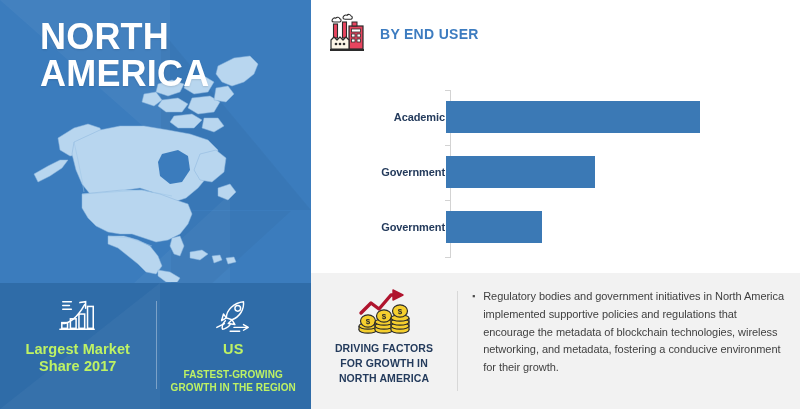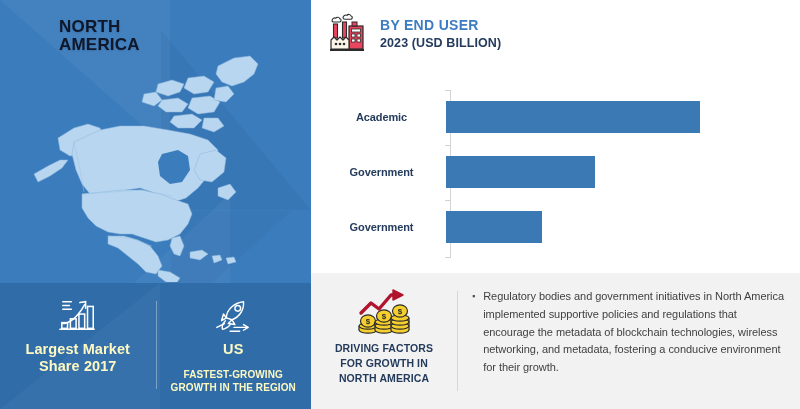"NORTH" .region-title { color: #0f172a -> #ffffff; font-size: 17px -> 36px; margin-left: 19px -> none }
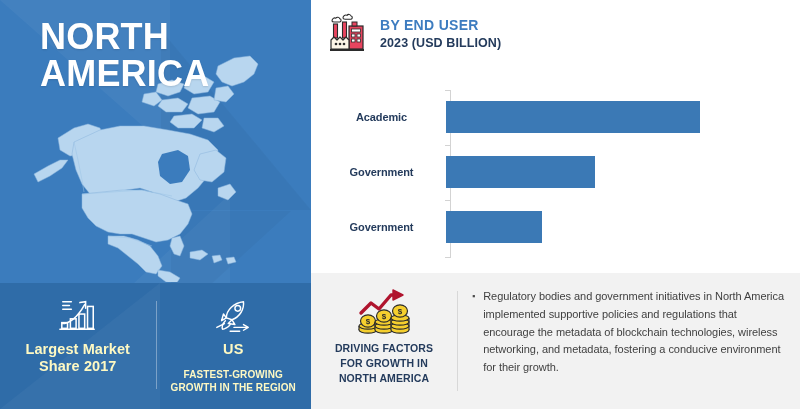"2023 (USD BILLION)" div.chart-subtitle { html: <div>2023 (USD BILLION)</div> -> none }
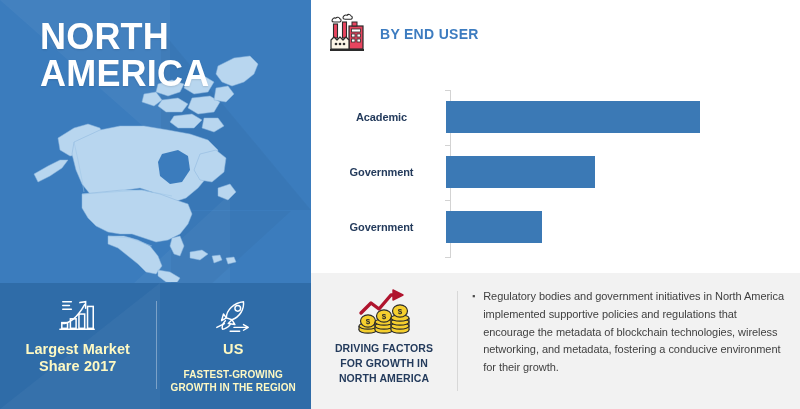"Academic" .bar-label { padding-right: 9px -> none; text-align: center -> right }
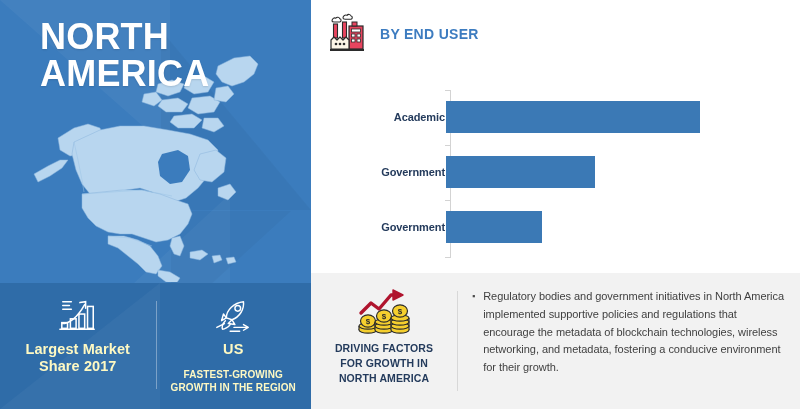"Largest Market" .stat { color: #fef9c3 -> #bef264 }
